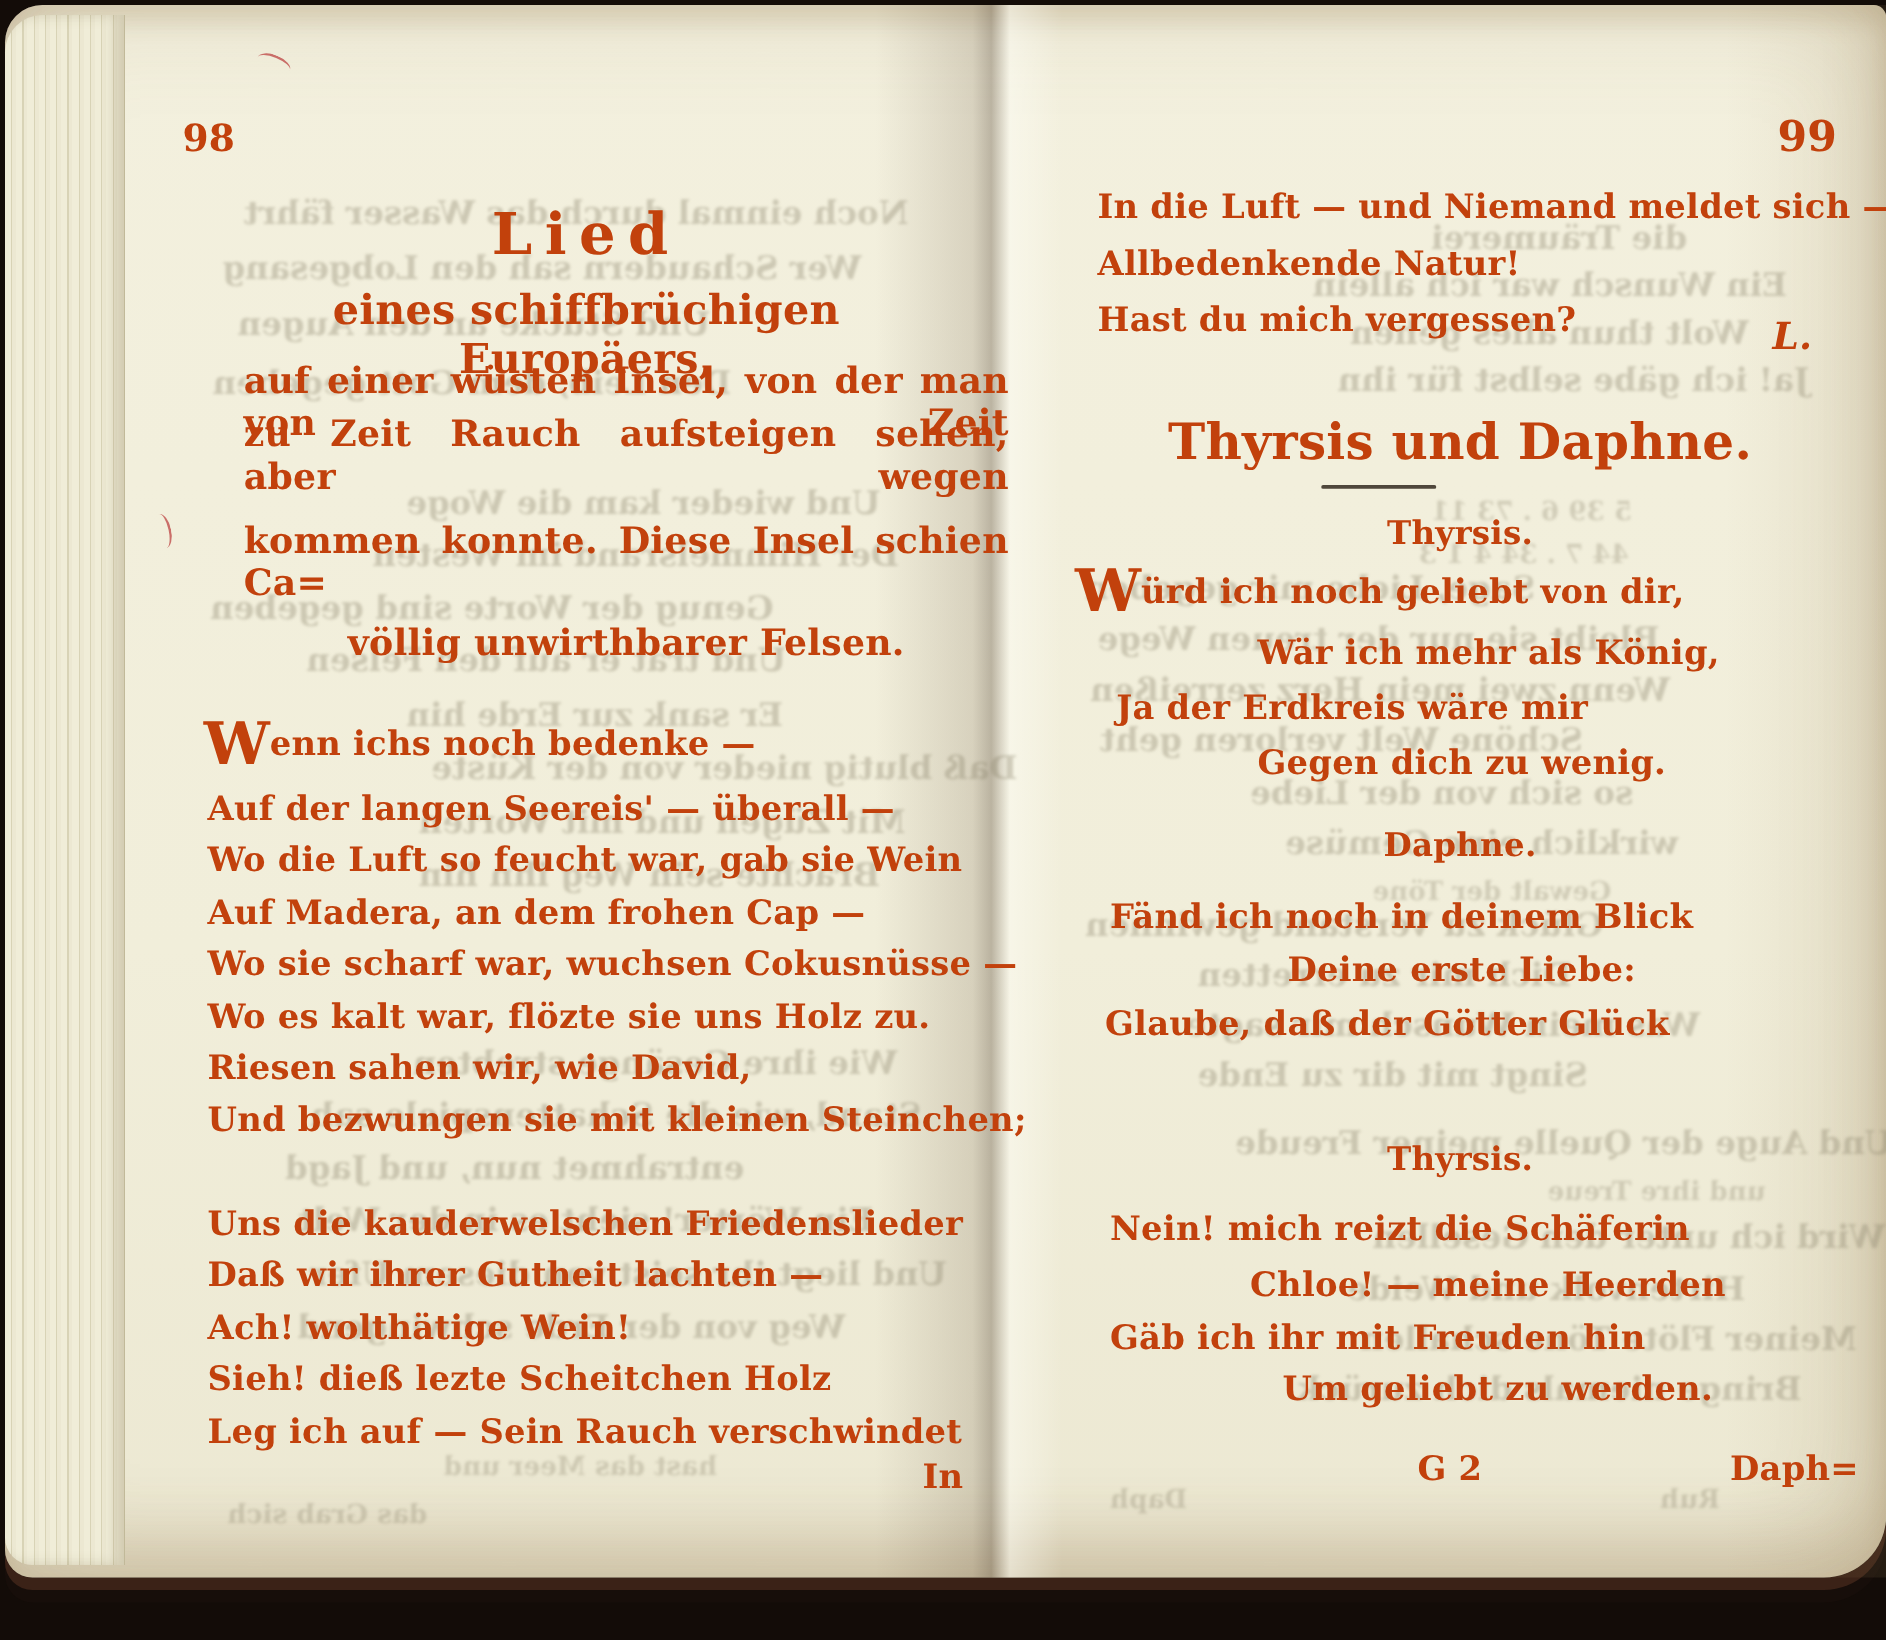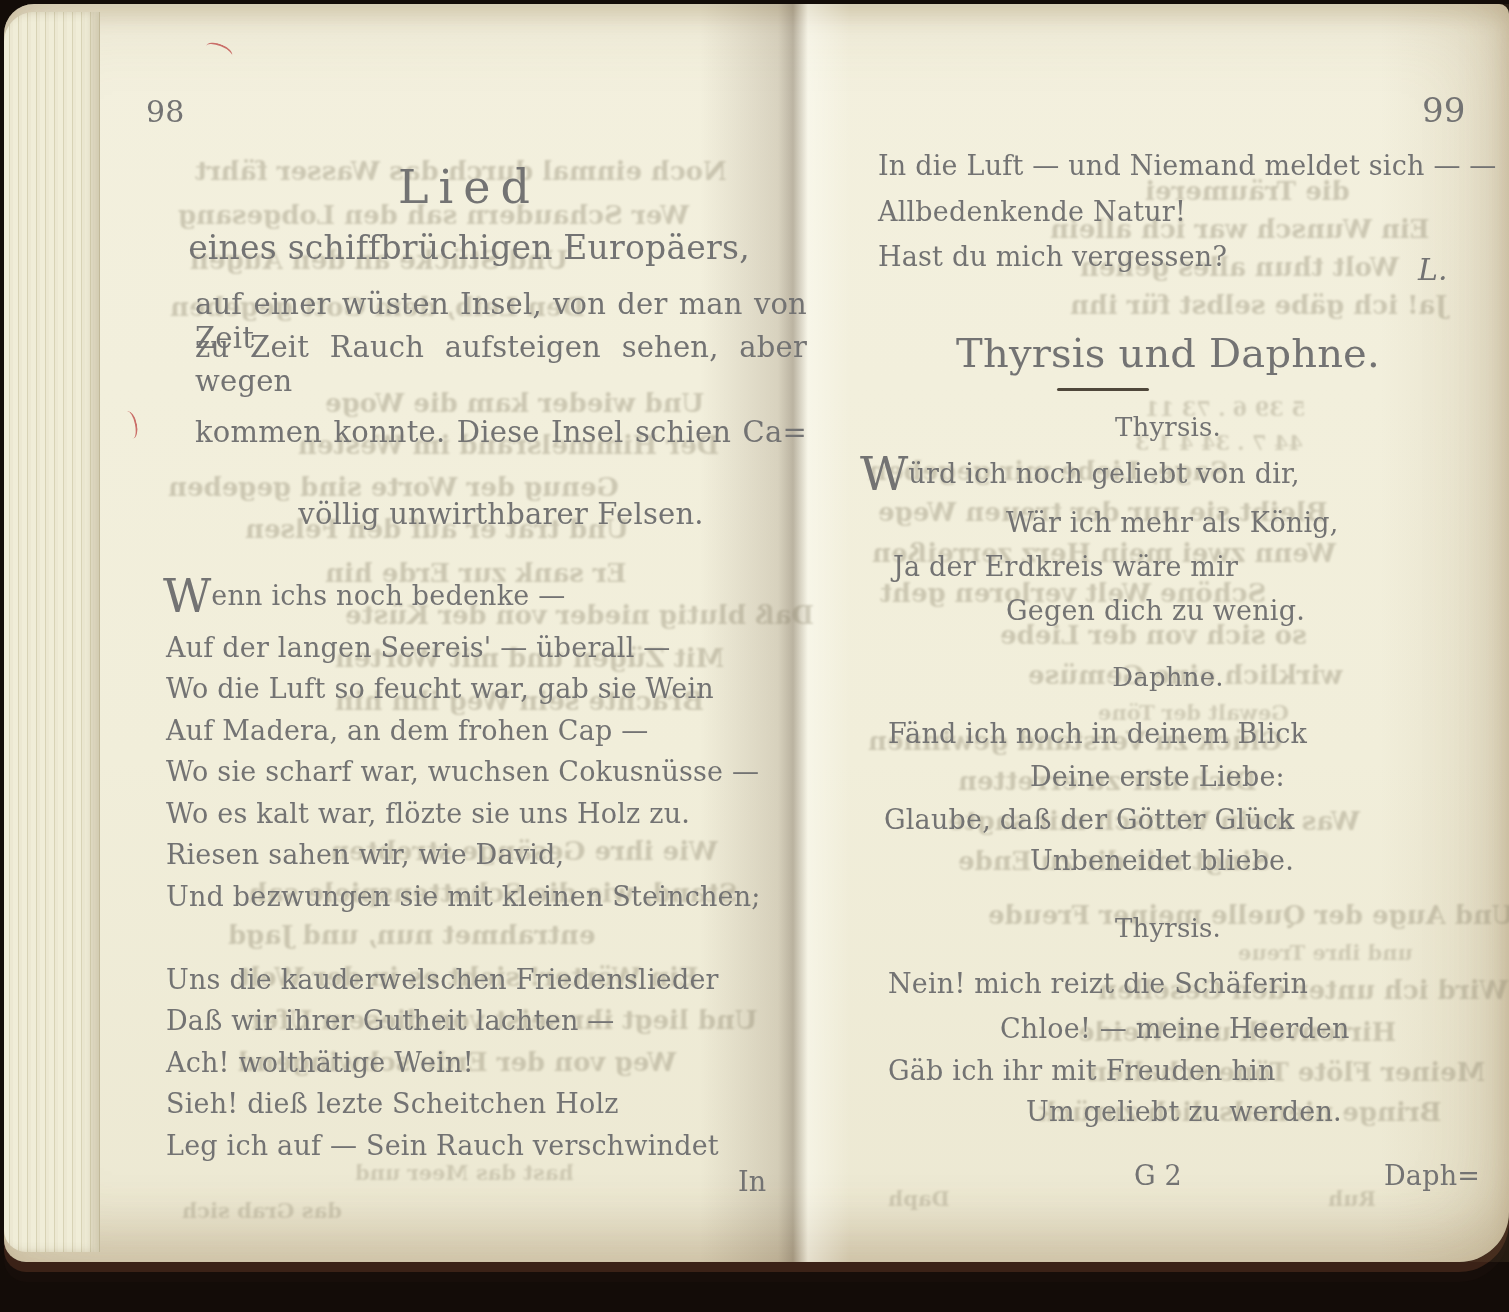"98" .t { color: #737373 -> #c2410c; font-weight: 400 -> 700 }
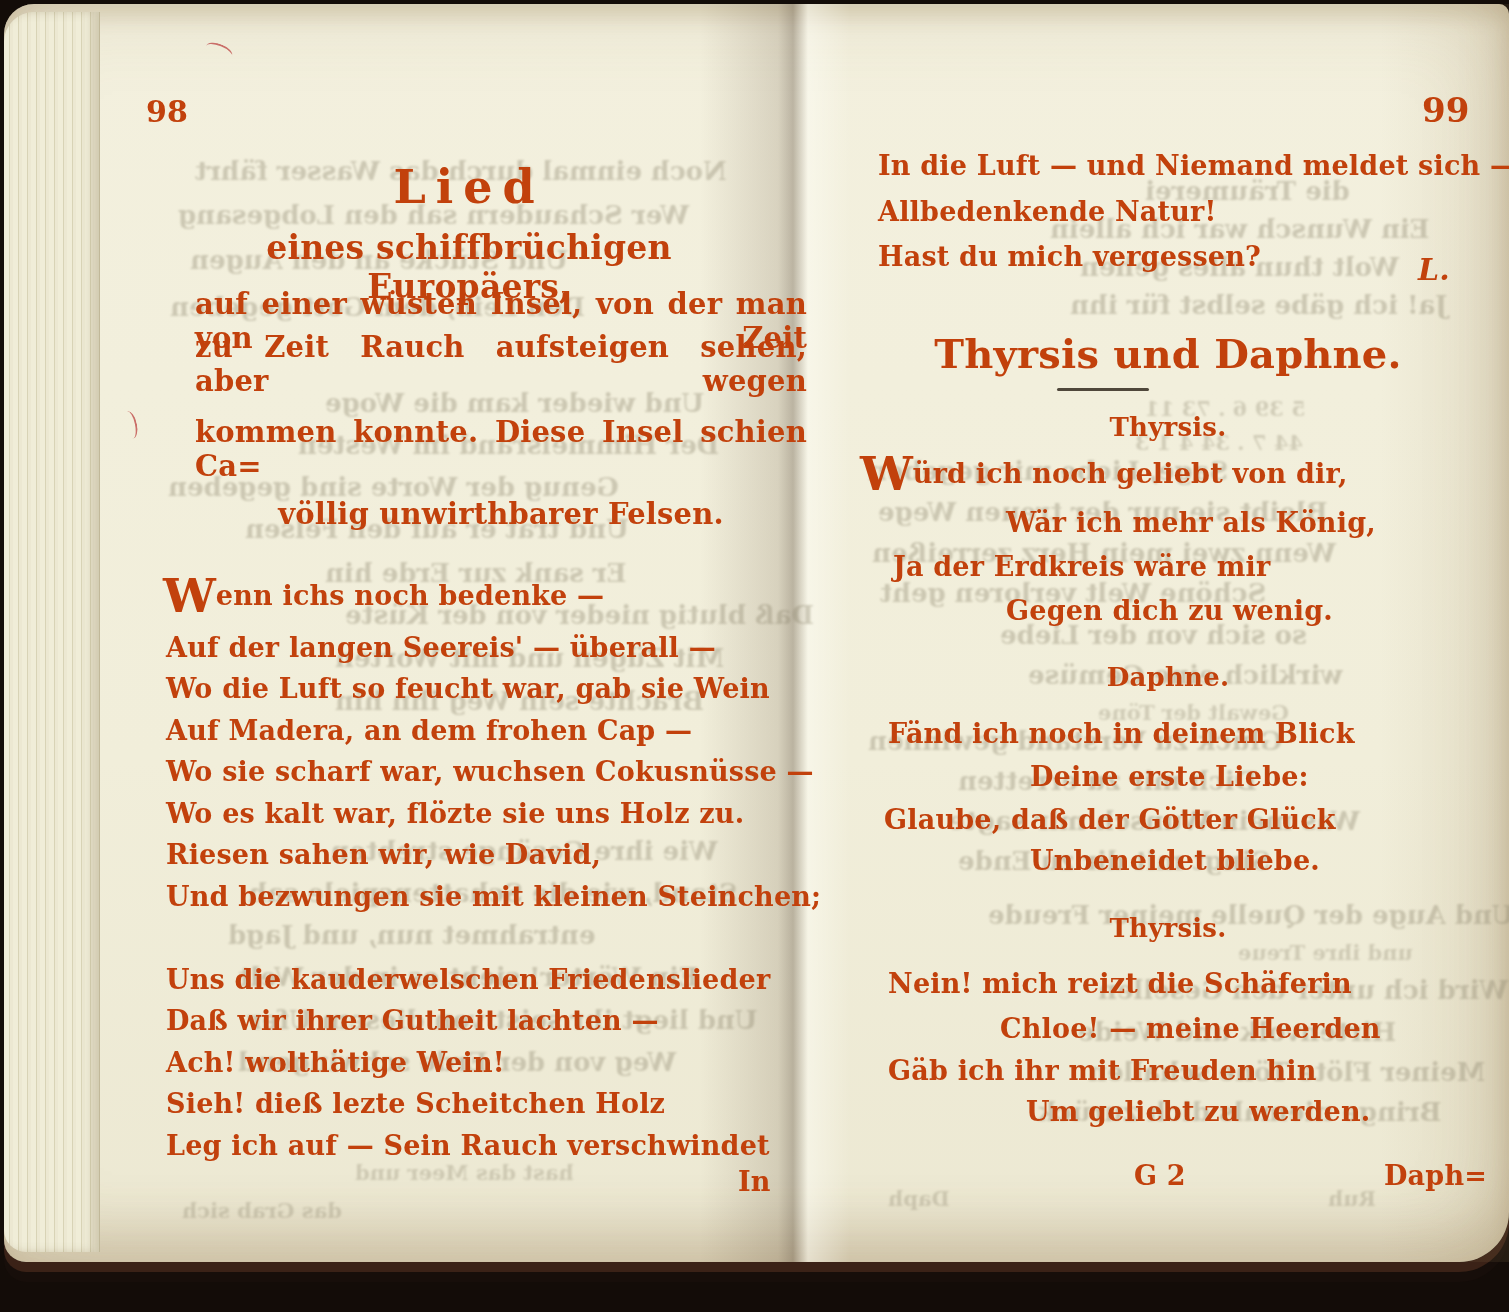"Unbeneidet bliebe." div.t { html: <div>Unbeneidet bliebe.</div> -> none }
